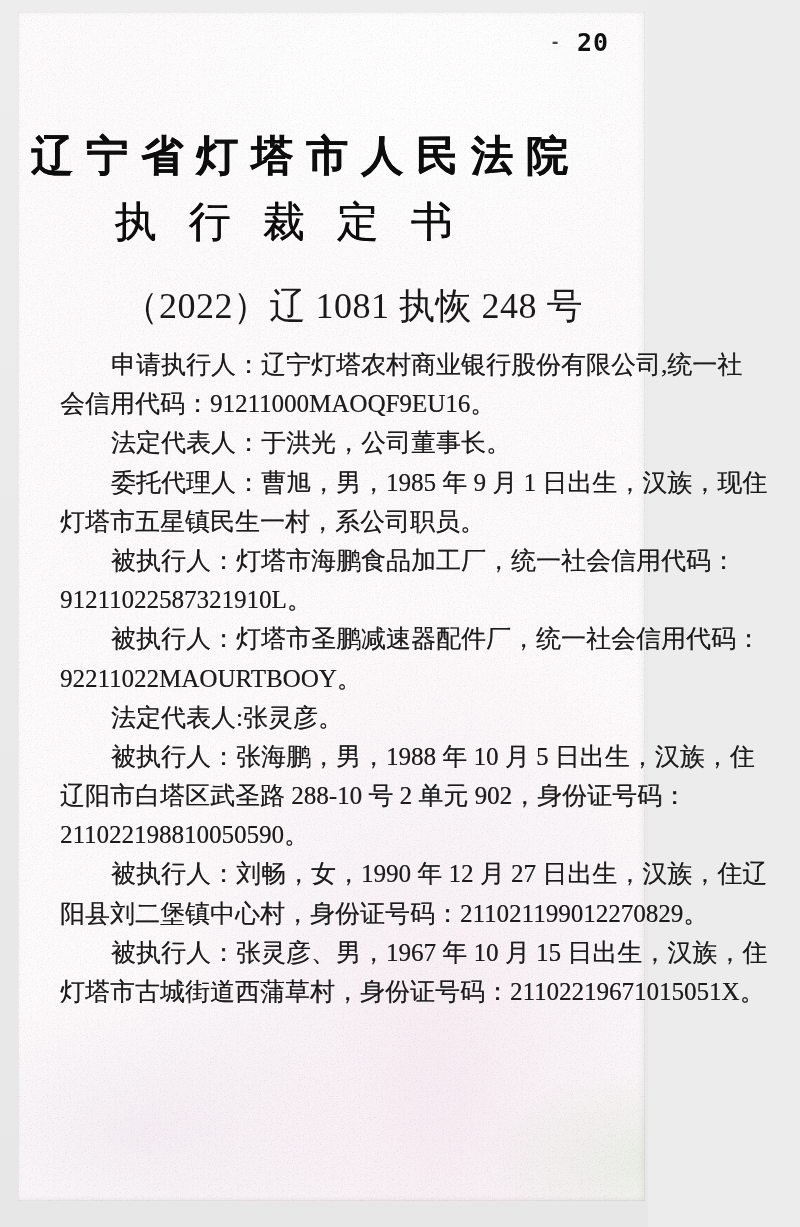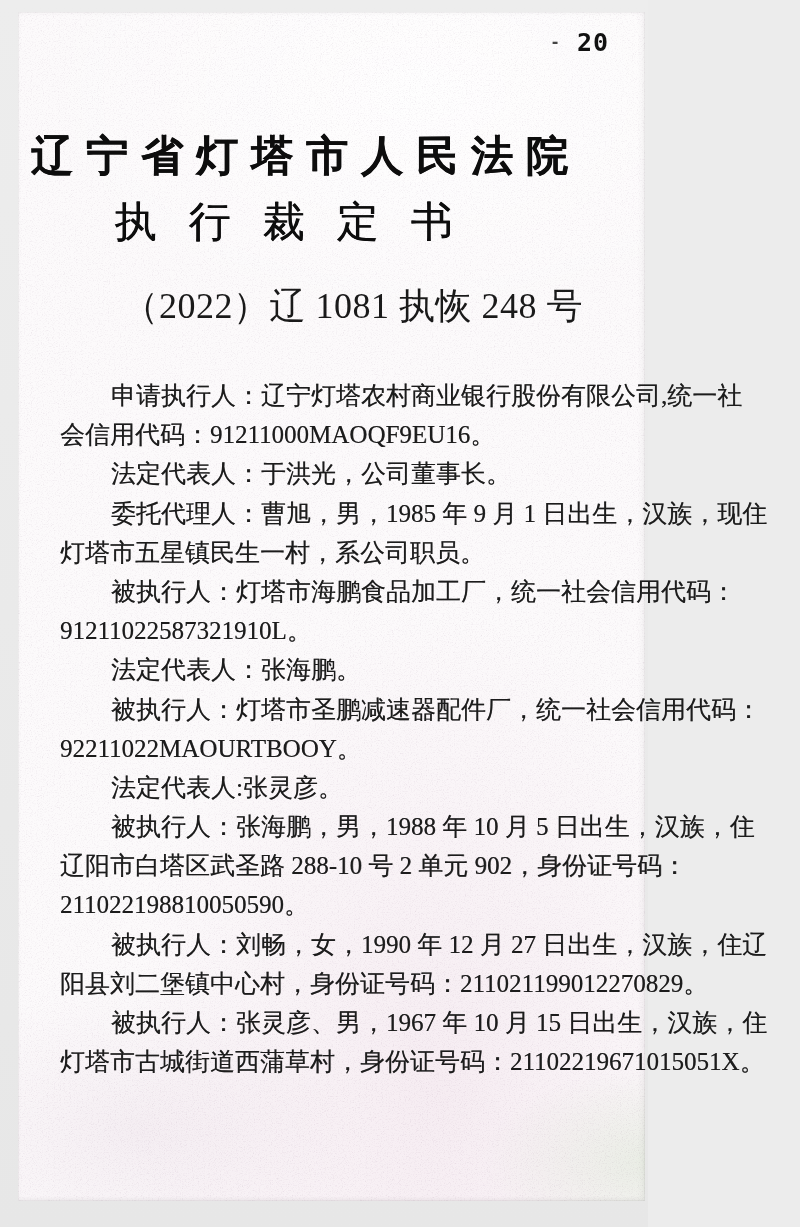"申请执行人：辽宁灯塔农村商业银行股份有限公司,统一社" .doc-body { top: 364px -> 333px }
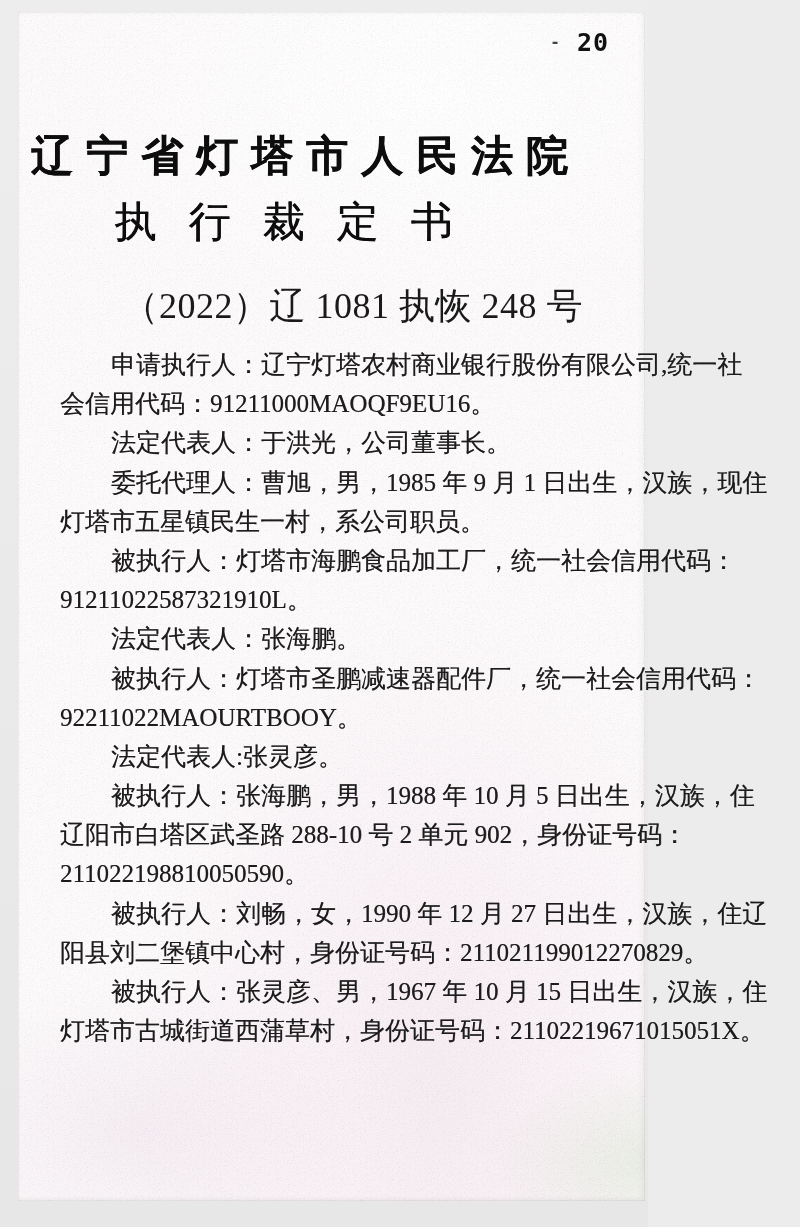"法定代表人：张海鹏。" div.line { html: <div>法定代表人：张海鹏。</div> -> none }
